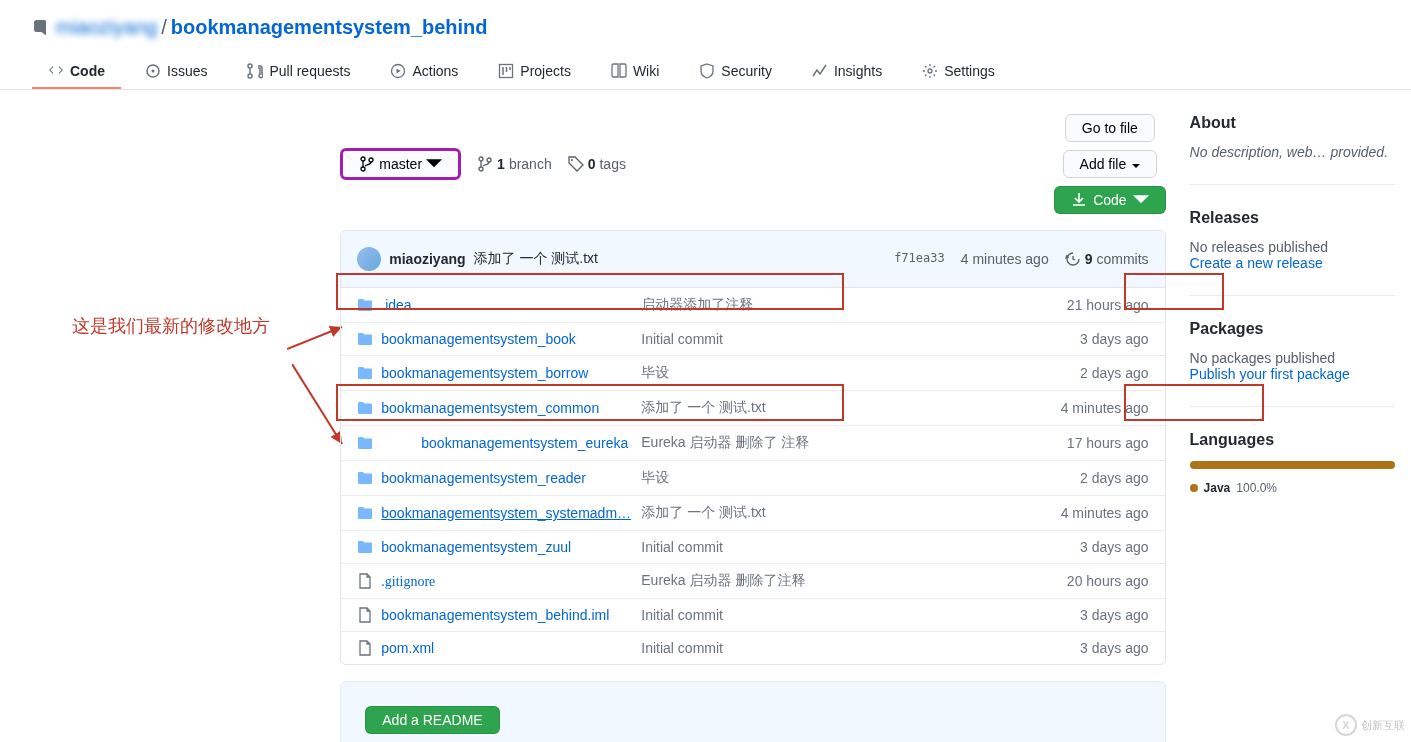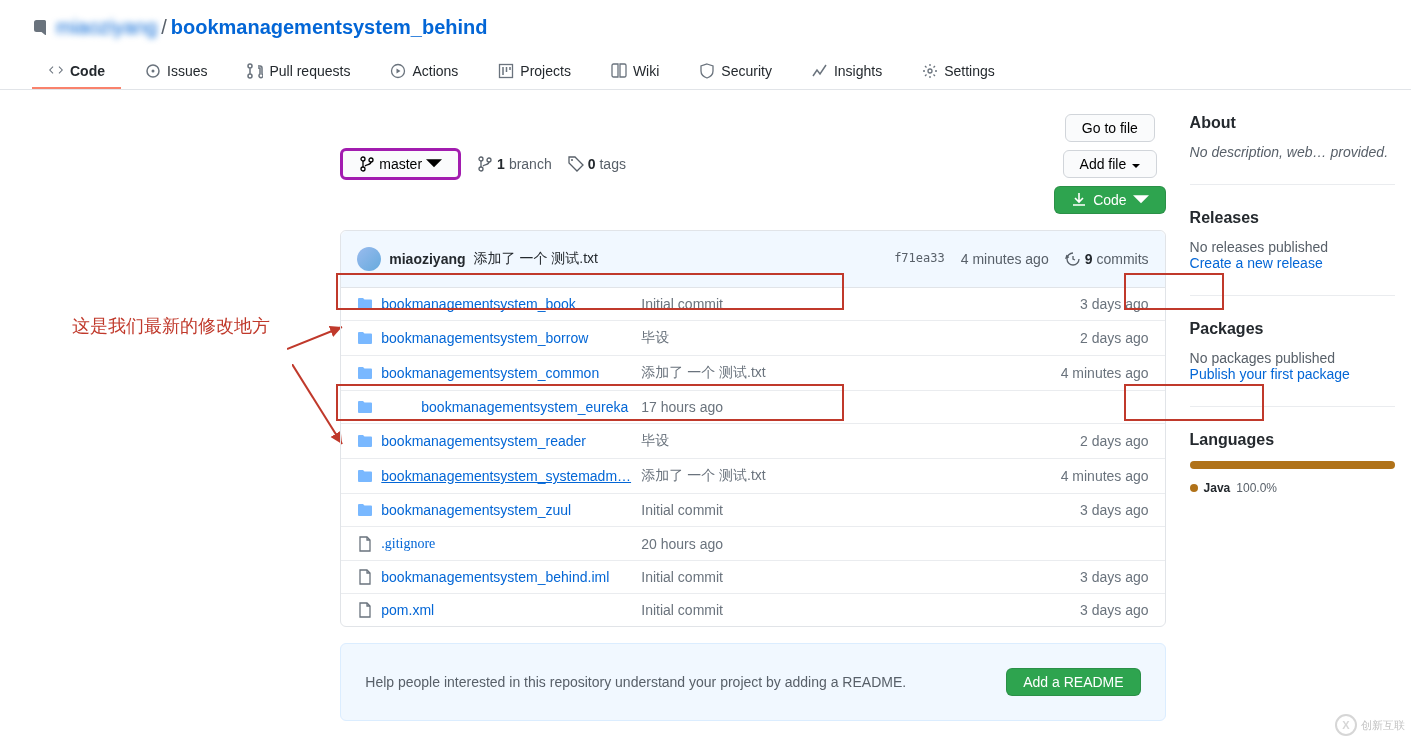".idea" div.file-row { html: none -> <div> <div> <svg> <path></path> </svg> </div> <div><a>.idea</a></div> <div>启动器添加了注释</div> <div>21 hours ago</div> </div> }
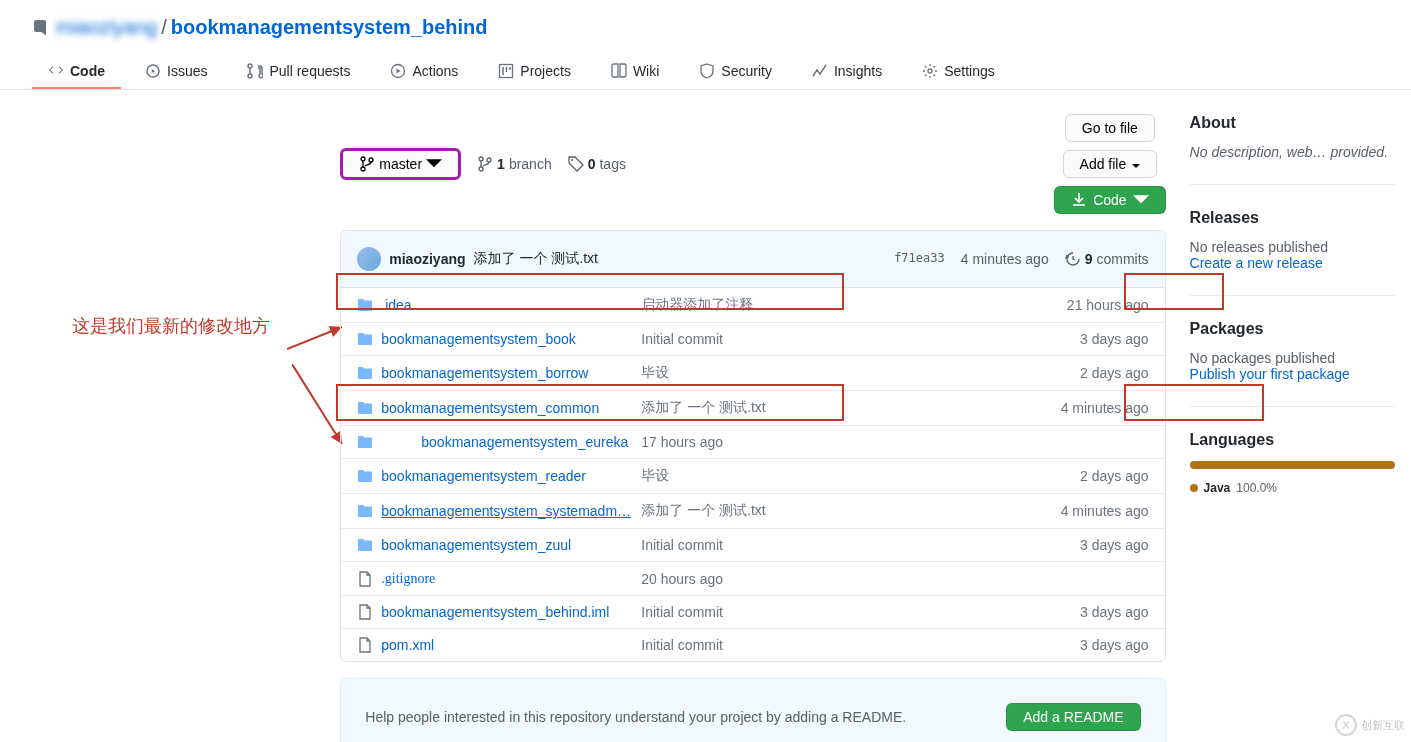"Eureka 启动器 删除了 注释" div.msg-cell { html: none -> <div>Eureka 启动器 删除了 注释</div> }
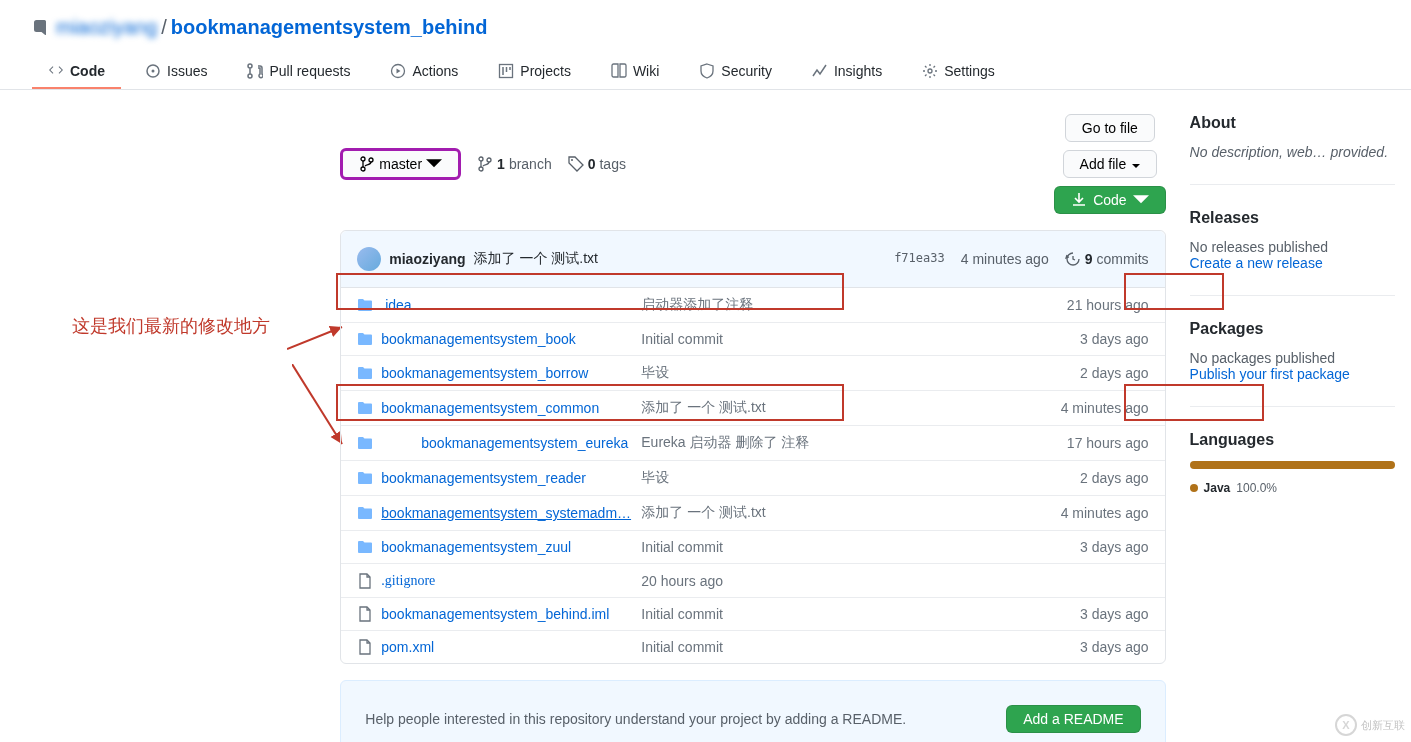"Eureka 启动器 删除了注释" div.msg-cell { html: none -> <div>Eureka 启动器 删除了注释</div> }
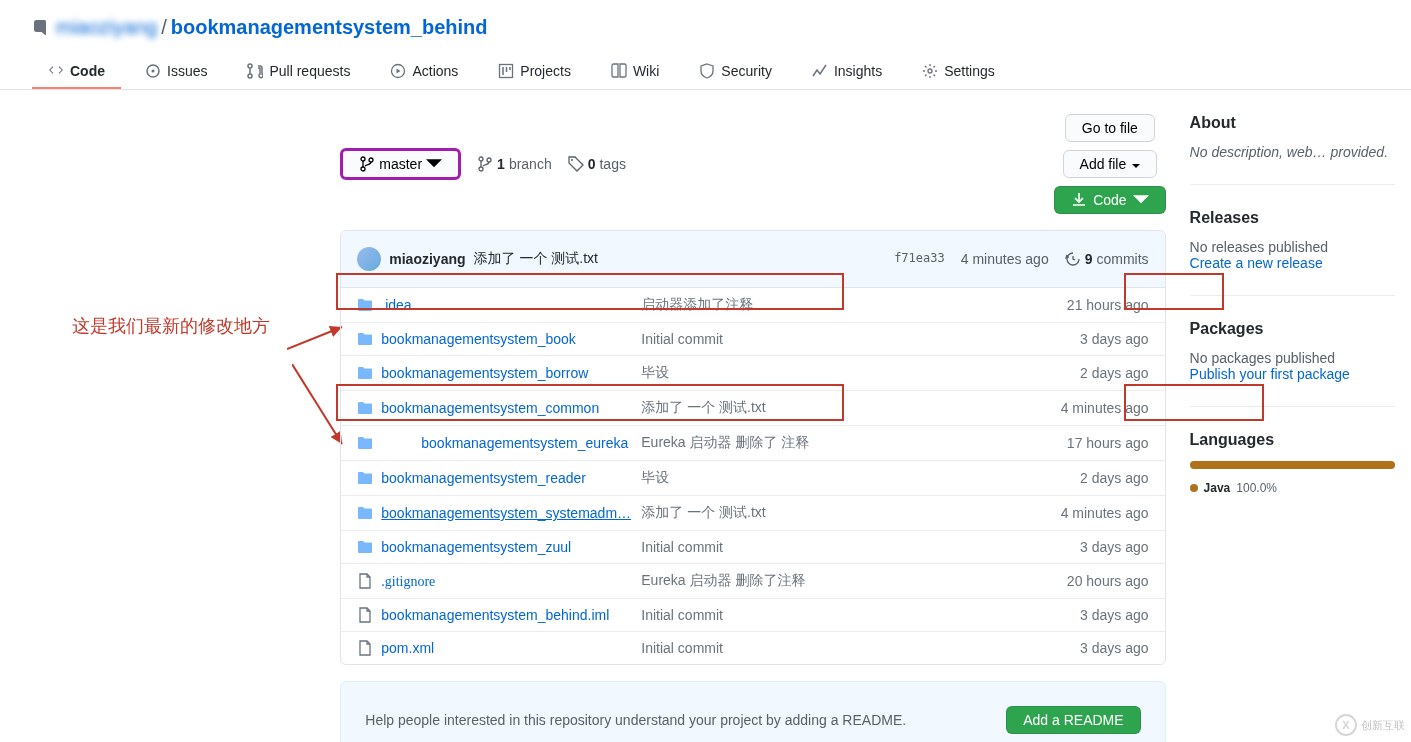"Help people interested in this" span { html: <span>Help people interested in this repository understand your project by adding a README.</span> -> none }
